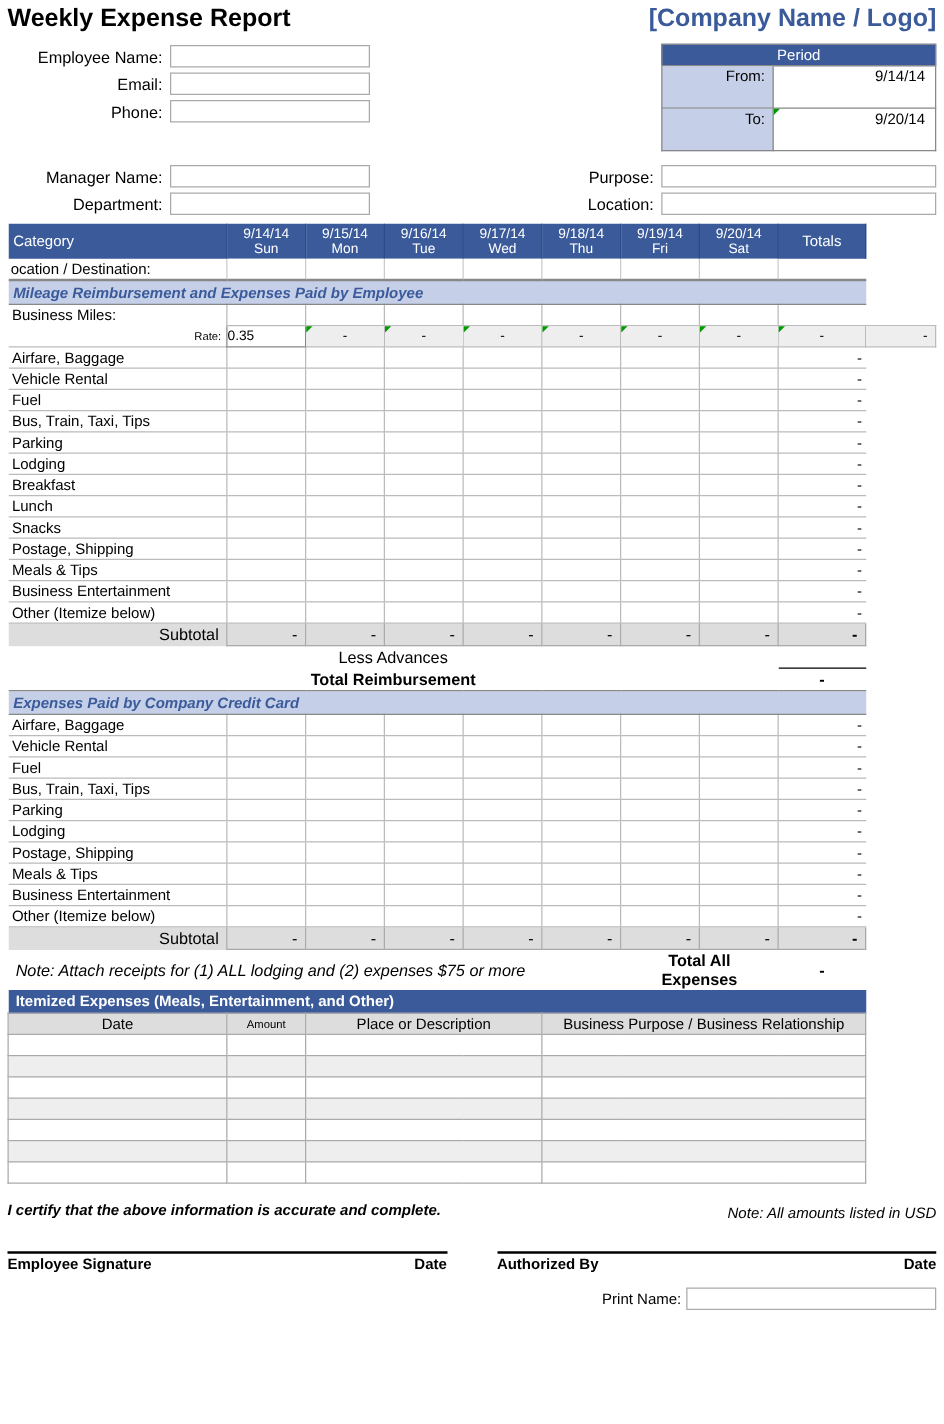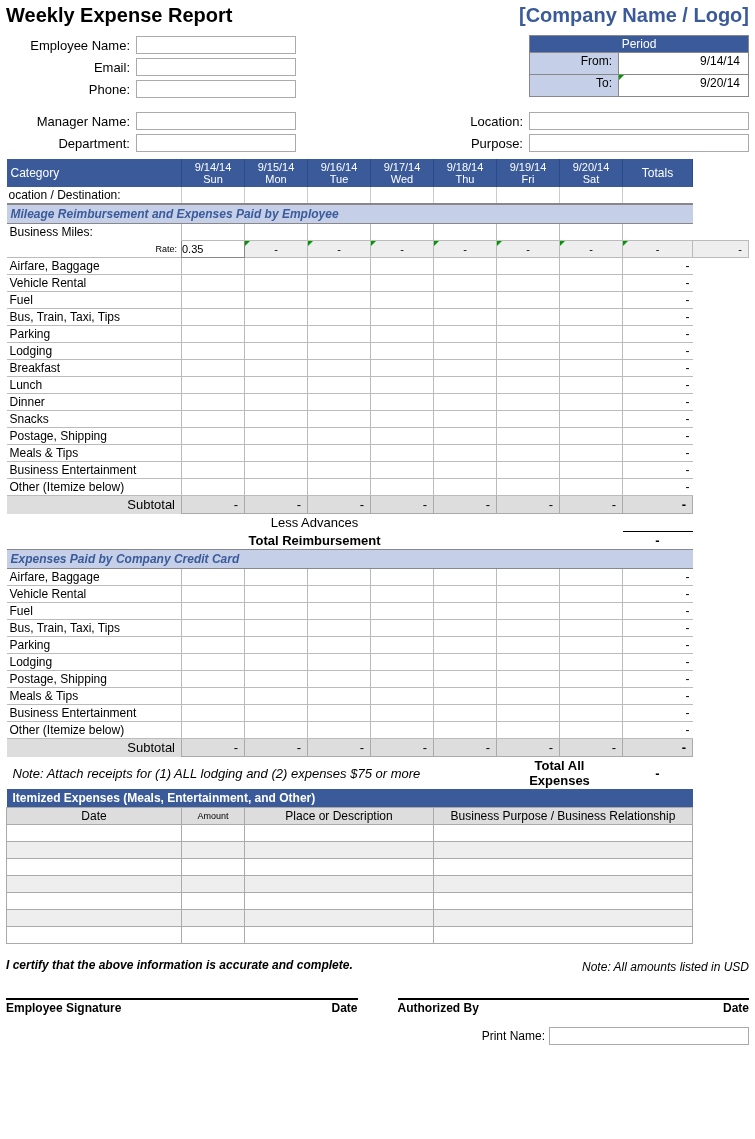"From:" .period-row { height: 22px -> 34px }
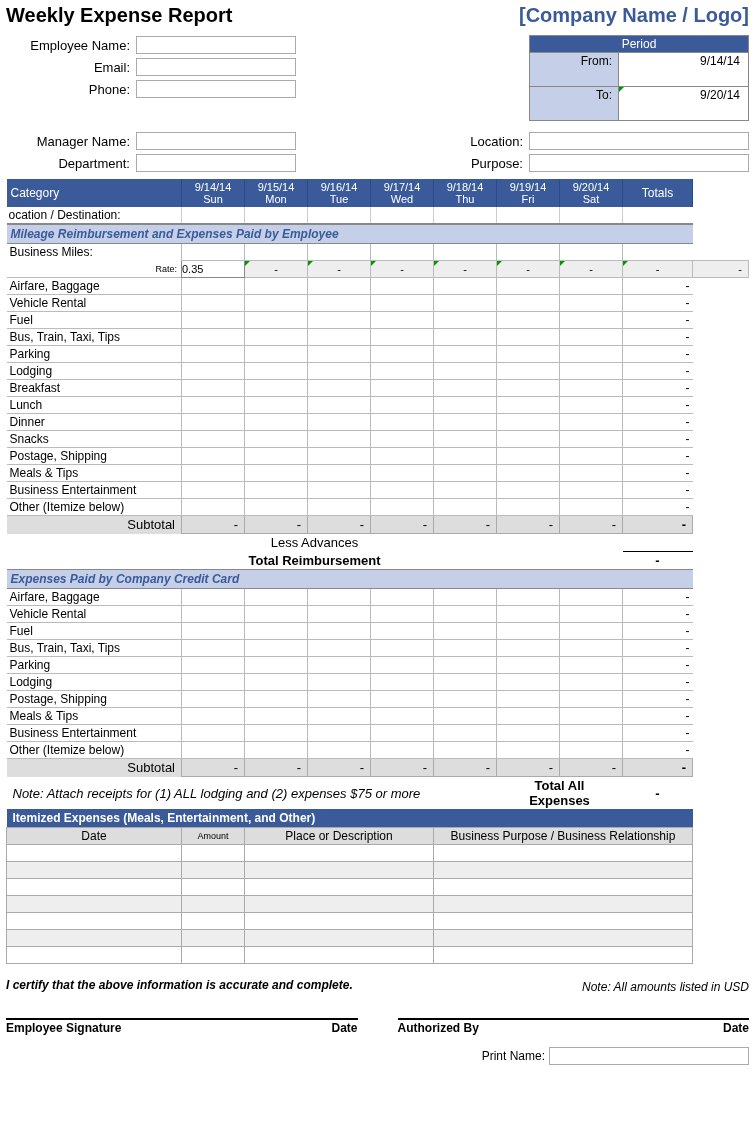"Location:" div.field-row { order: before "Purpose:" -> after "Purpose:" }
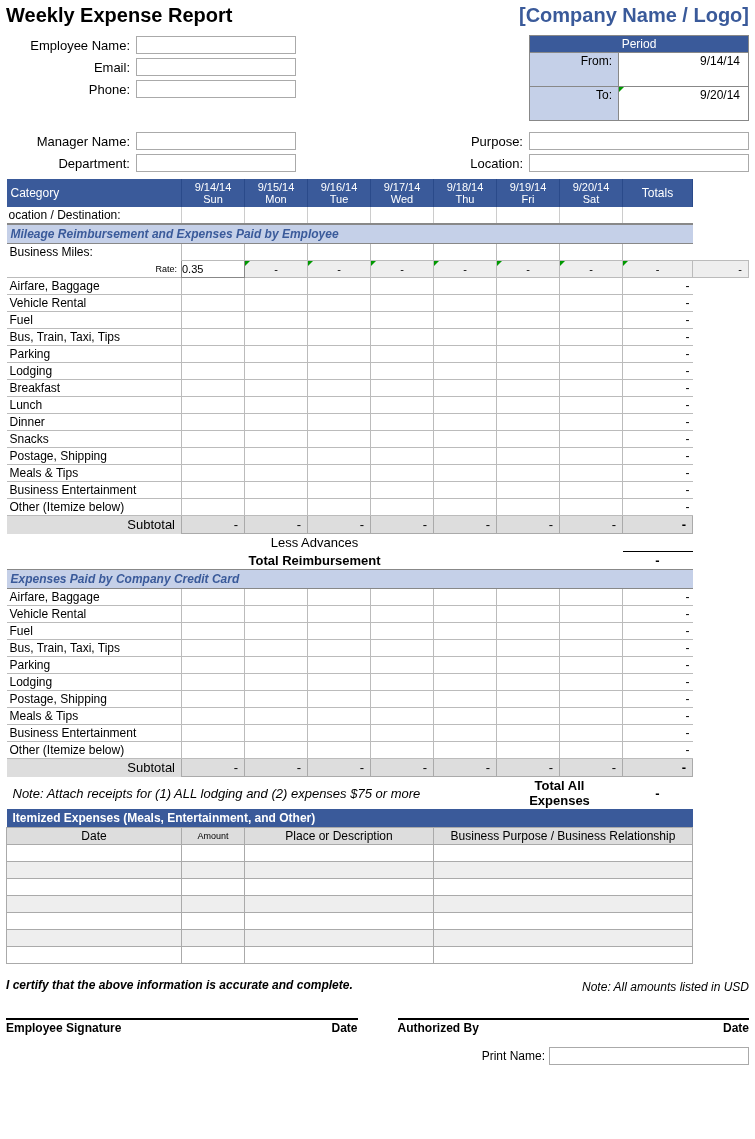"Dinner" tr.exp-row { html: <tr> <td>Dinner</td> <td></td> <td></td> <td></td> <td></td> <td></td> <td></td> <td></td> <td>-</td> </tr> -> none }
